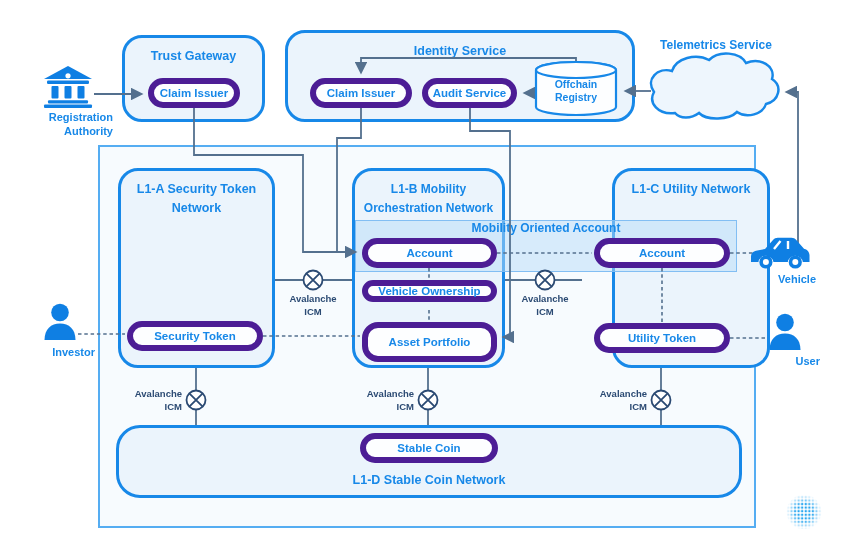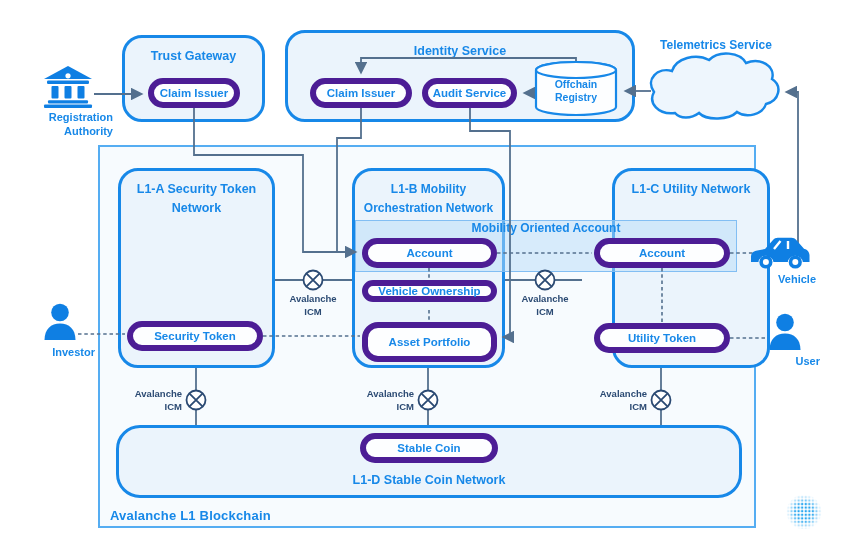"Avalanche L1 Blockchain" div.abs { html: <div>Avalanche L1 Blockchain</div> -> none }
